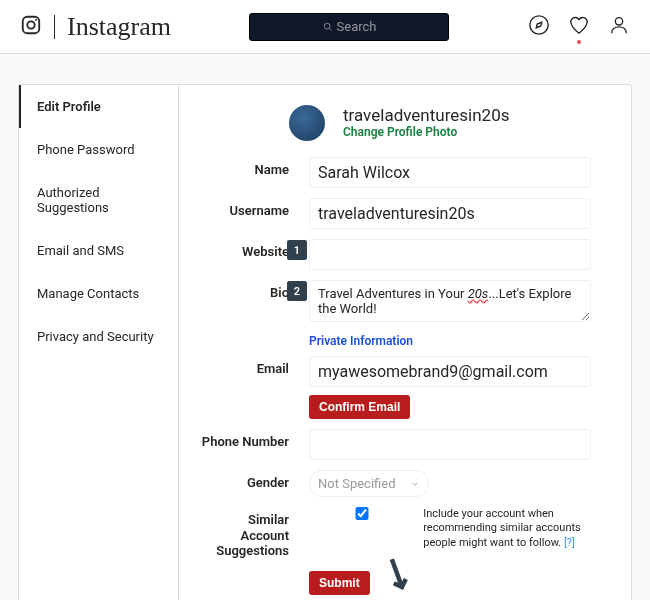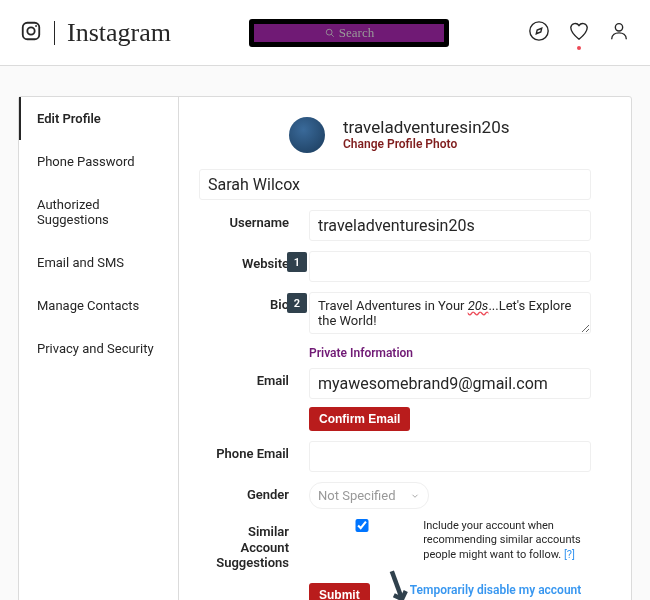"Instagram" .header { height: 66px -> 54px }
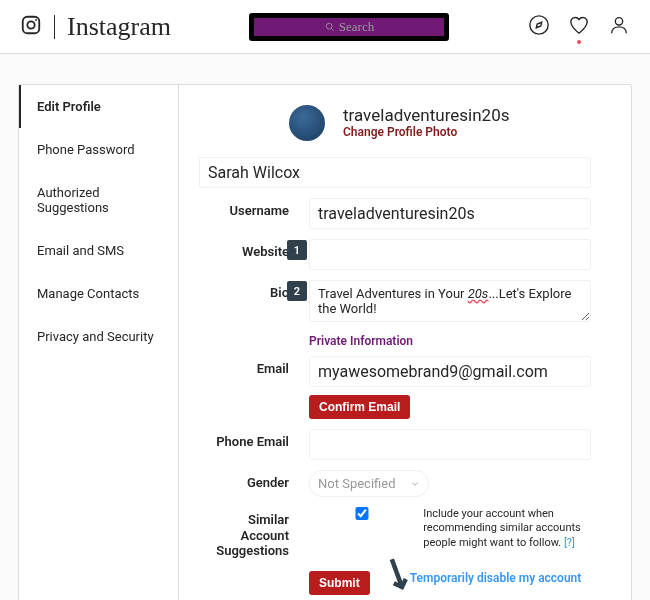"Search" .search { background: #701a75 -> #0f172a; border: 5px solid #000000 -> 1px solid #000000; font-family: Liberation Serif, serif -> none }
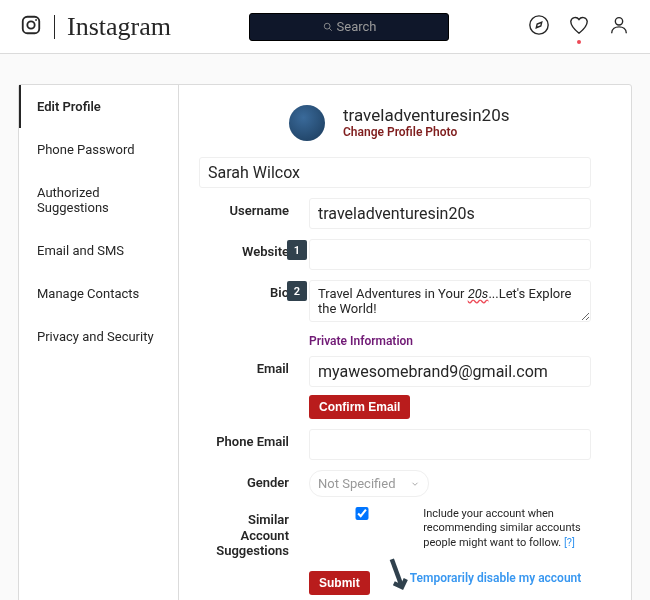"Change Profile Photo" .change-photo { color: #7f1d1d -> #15803d }
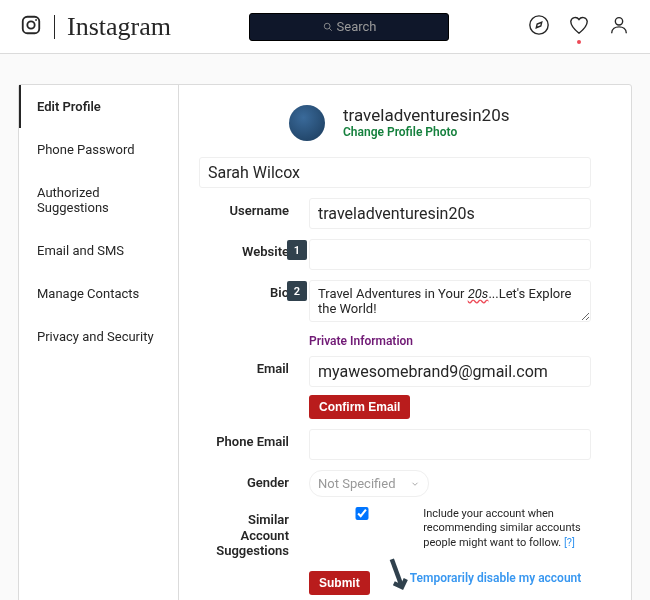"Name" div.form-label { html: none -> <div>Name</div> }
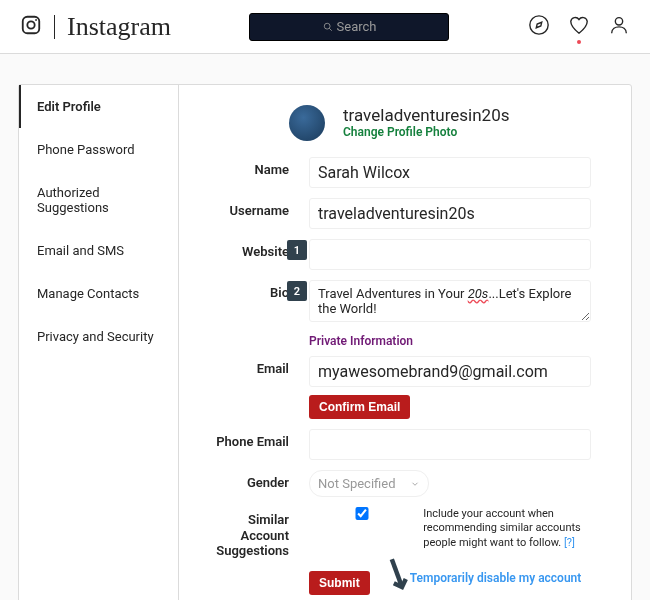"Private Information" .priv-info { color: #701a75 -> #1d4ed8 }
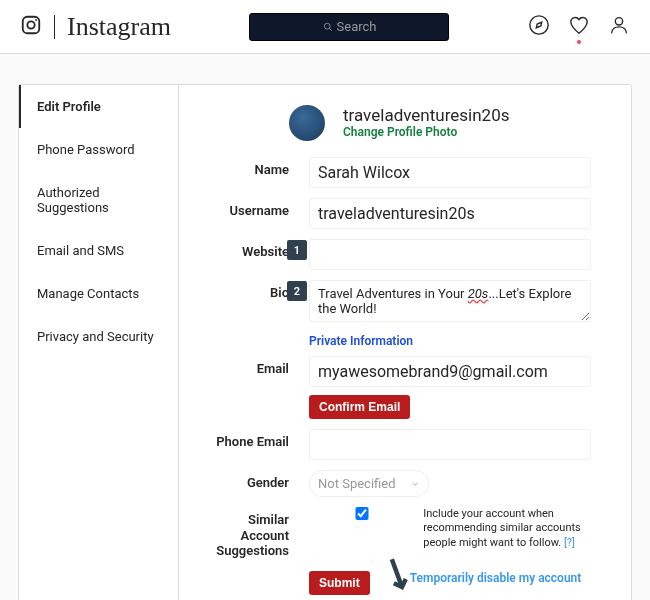"Phone Email" div.form-label { text: Email -> Number }
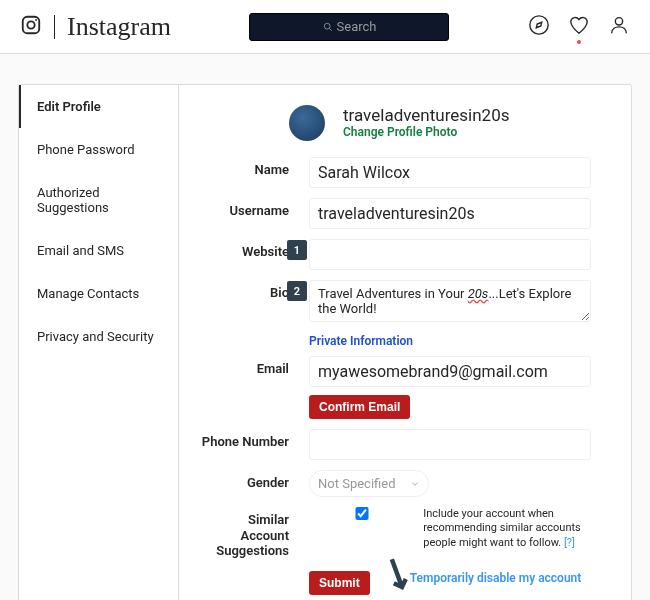"Submit" .submit-row { align-items: flex-start -> flex-end; gap: 40px -> 56px }
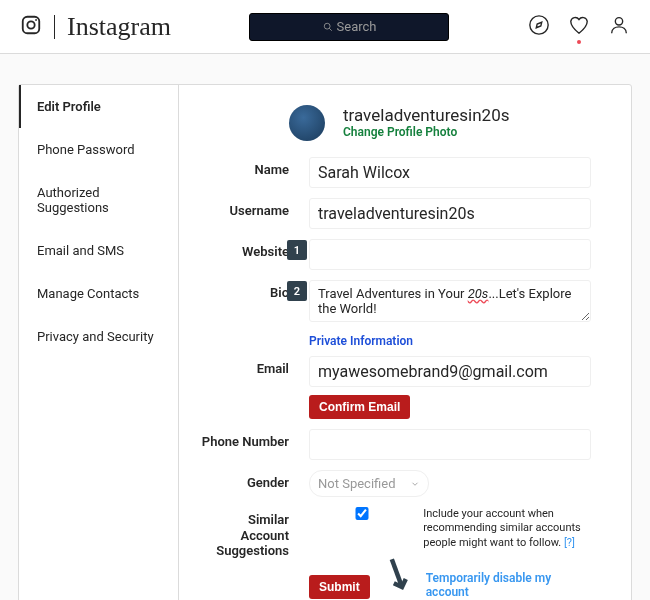"Temporarily disable my account" span.disable-link { html: <span>Temporarily disable my account</span> -> none }
